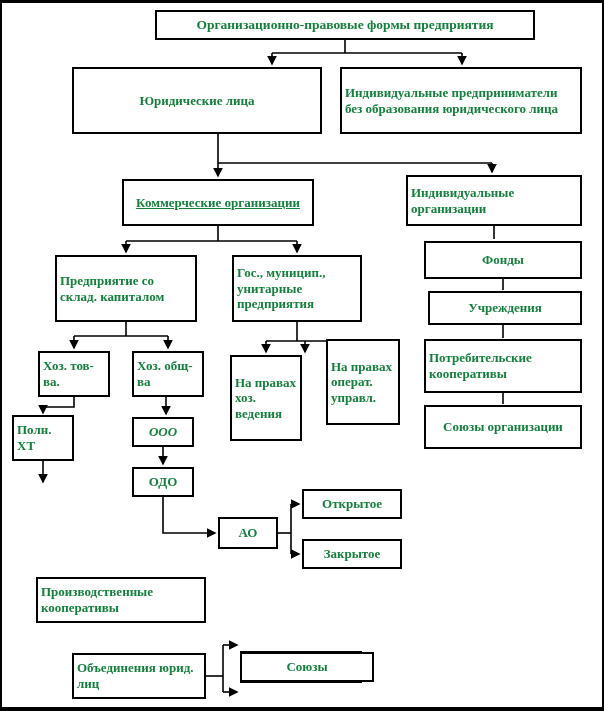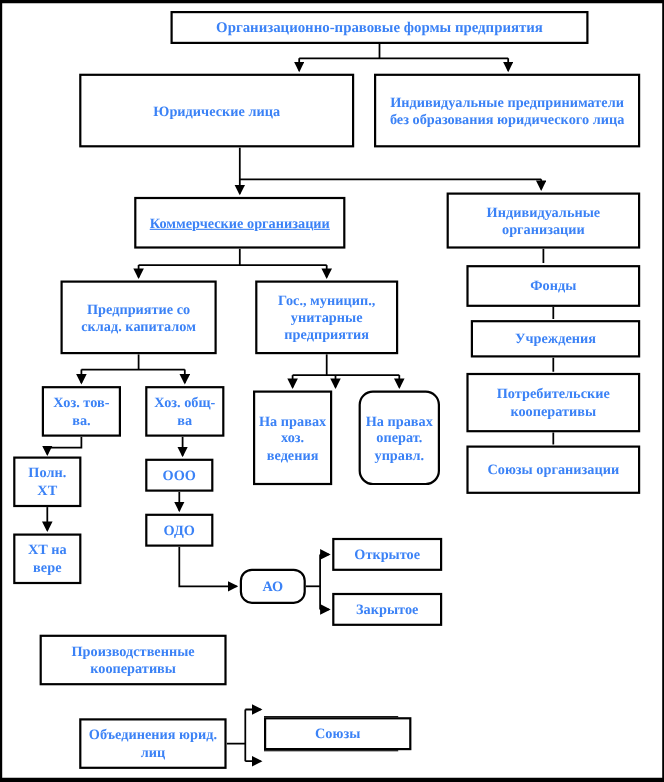"Организационно-правовые формы" .box { color: #3b82f6 -> #15803d; text-align: center -> left }
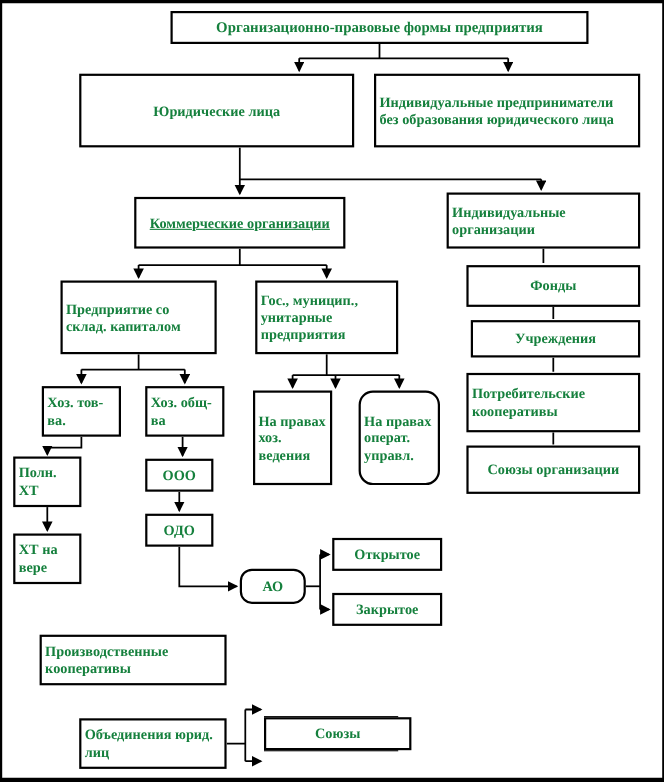"На правах операт. управл." #b-operupr { border-radius: 13px -> none; top: 352px -> 336px }
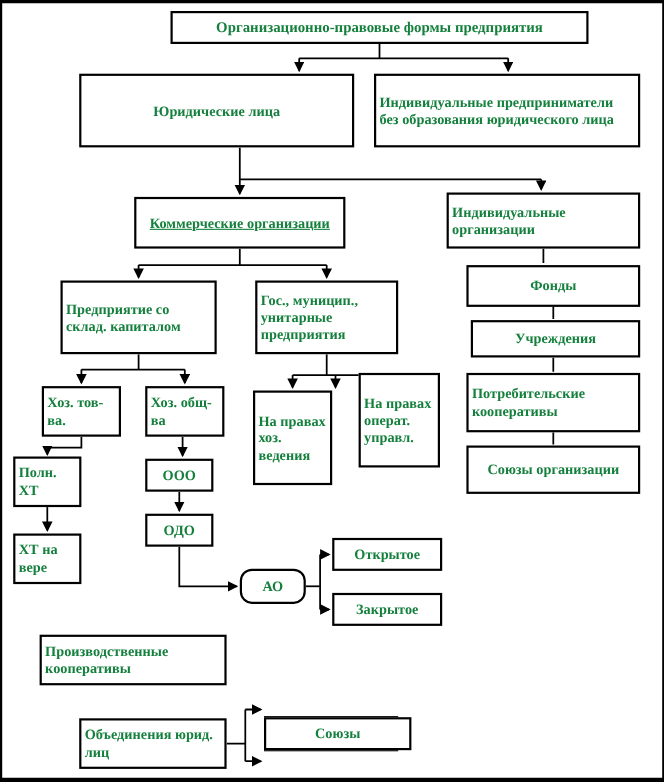"ООО" #b-ooo { font-style: none -> italic }
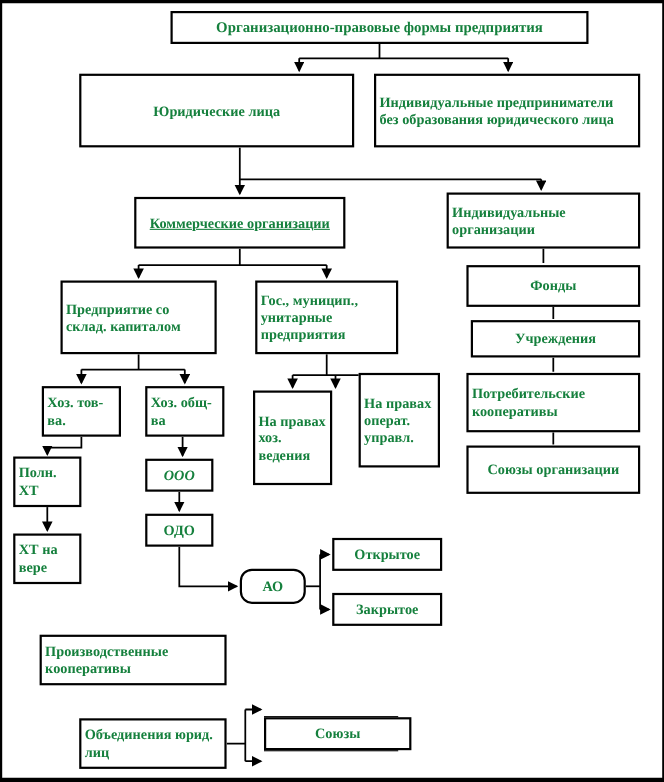"ХТ на вере" div.box { html: <div>ХТ на вере</div> -> none }
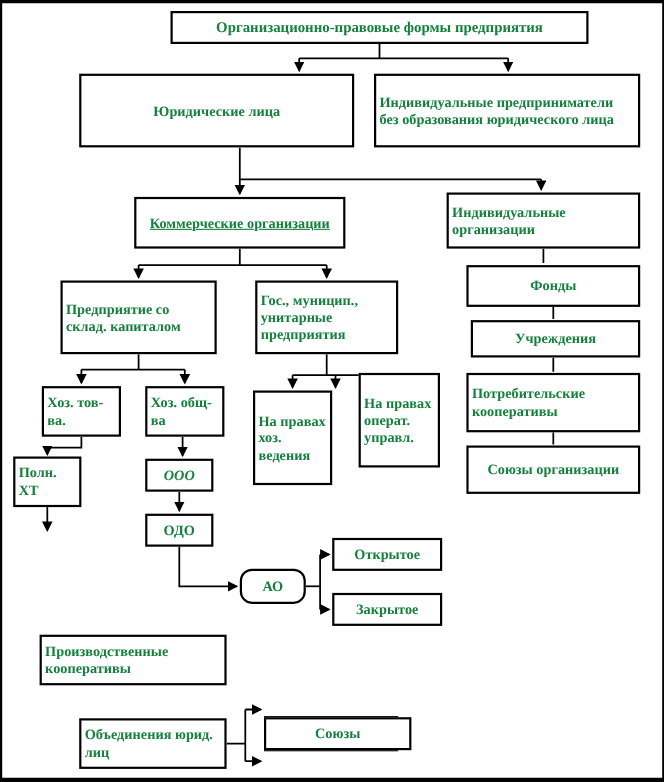"АО" #b-ao { border-radius: 11px -> none }
